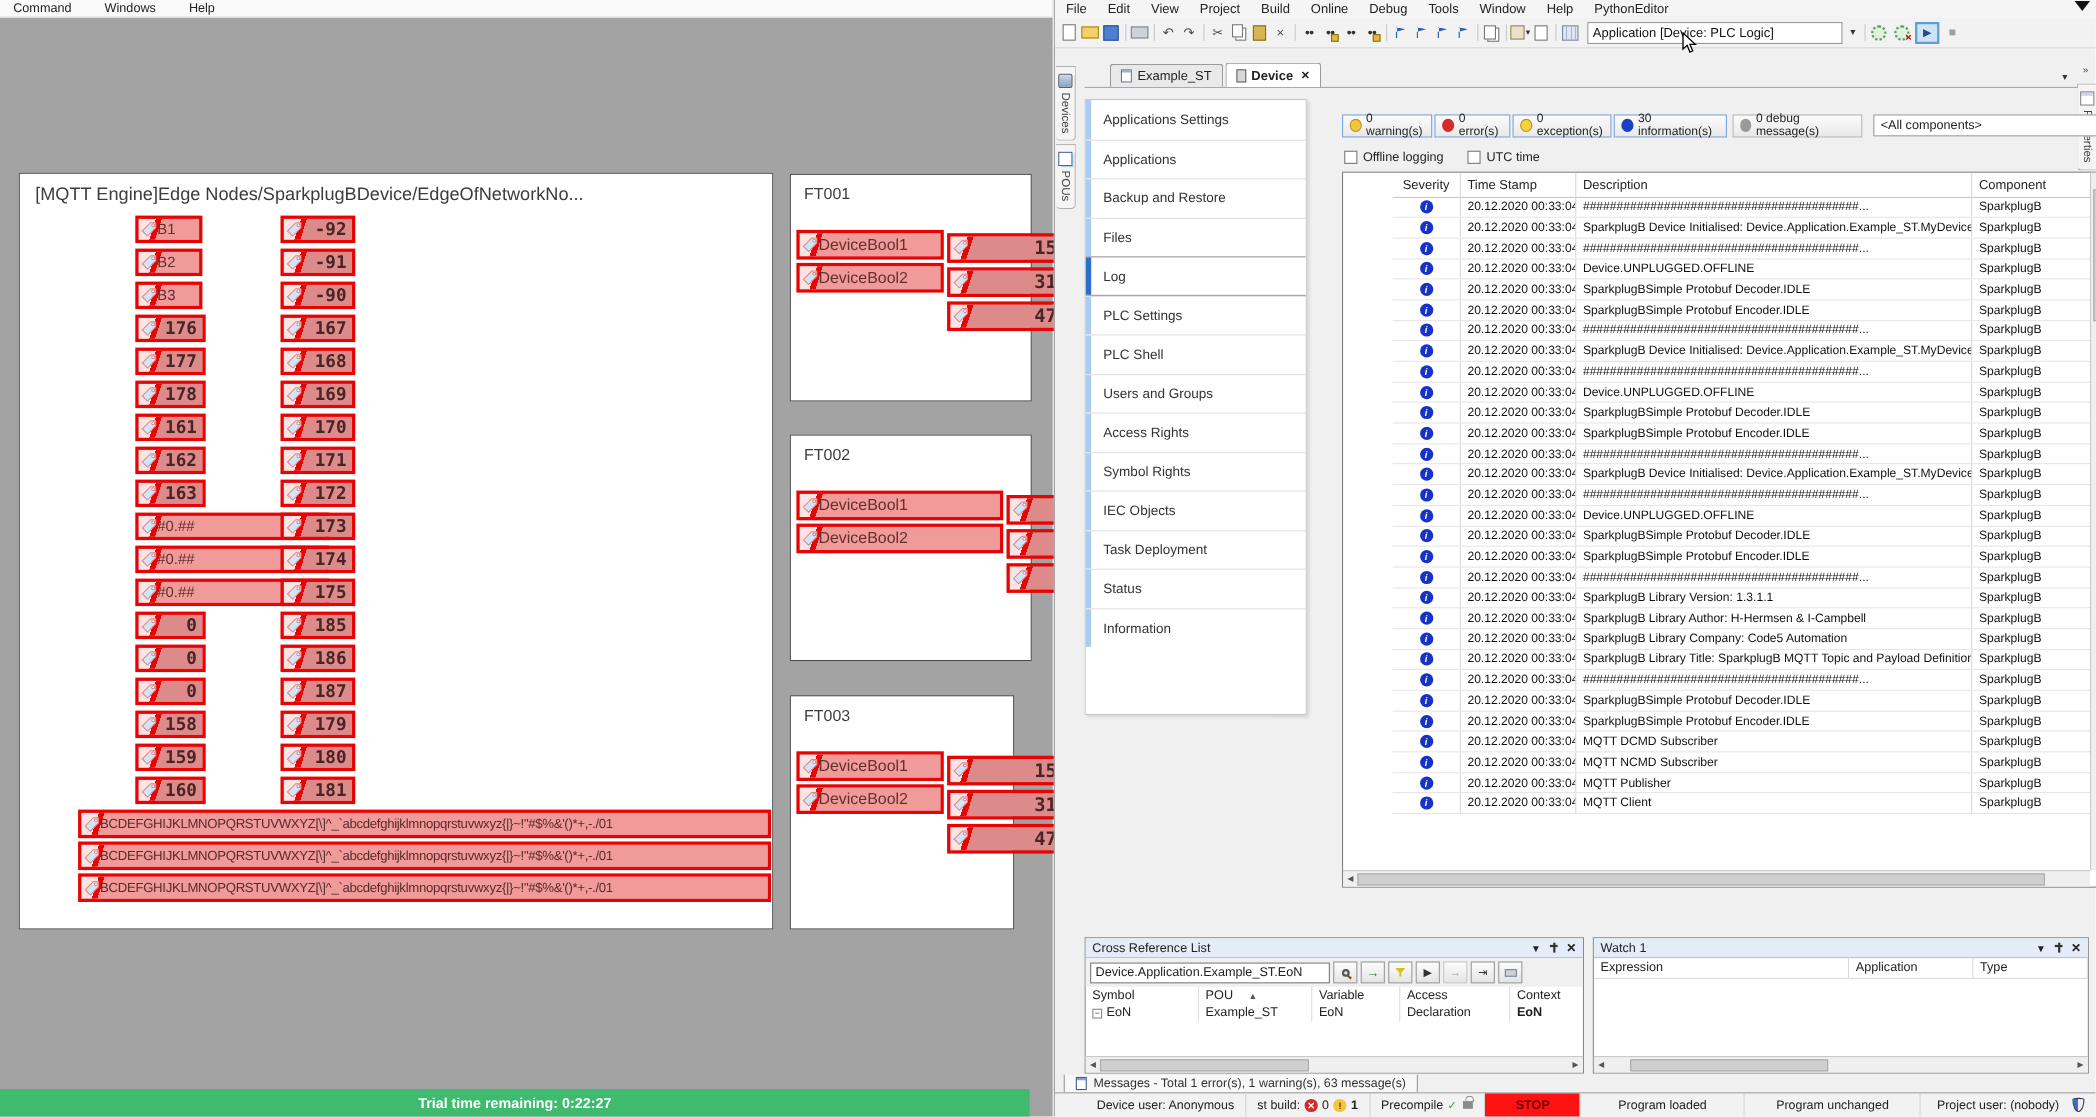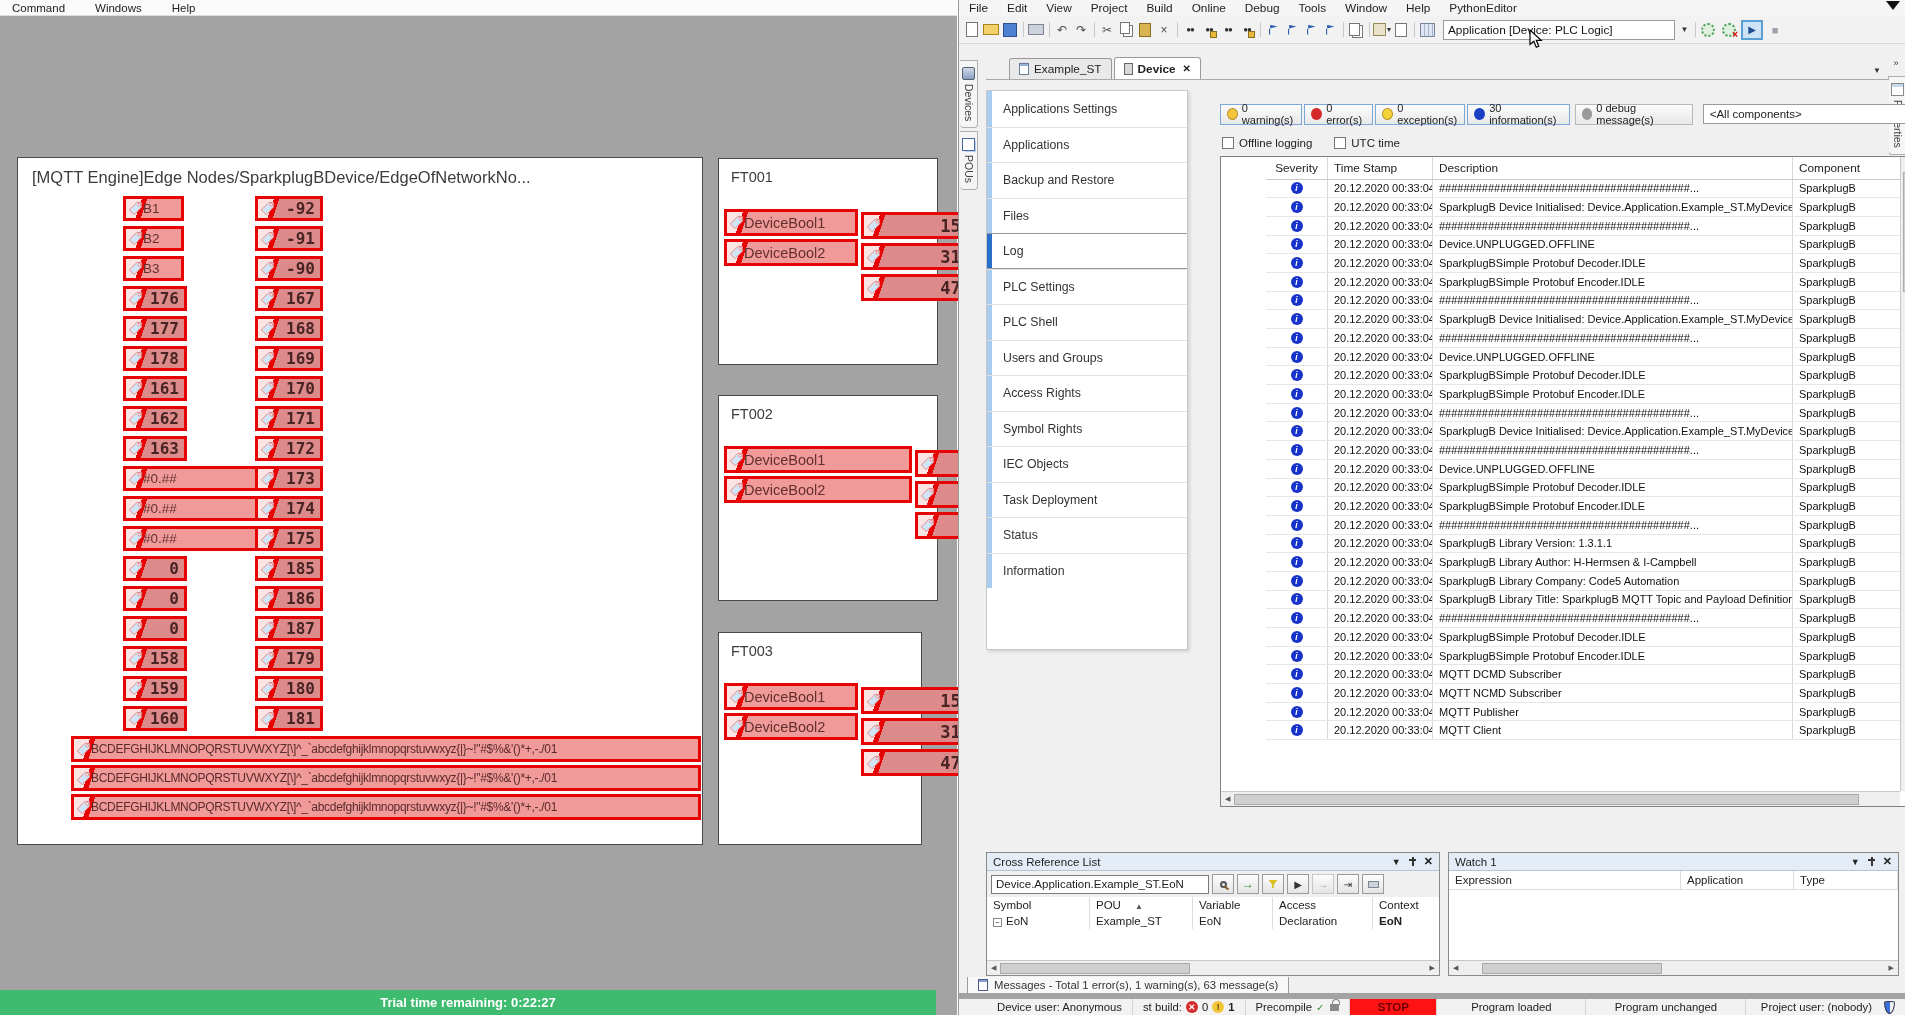"Device user: Anonymous" #statusbar { border-top: 6px solid #a3a3a3 -> 1px solid #a3a3a3 }
